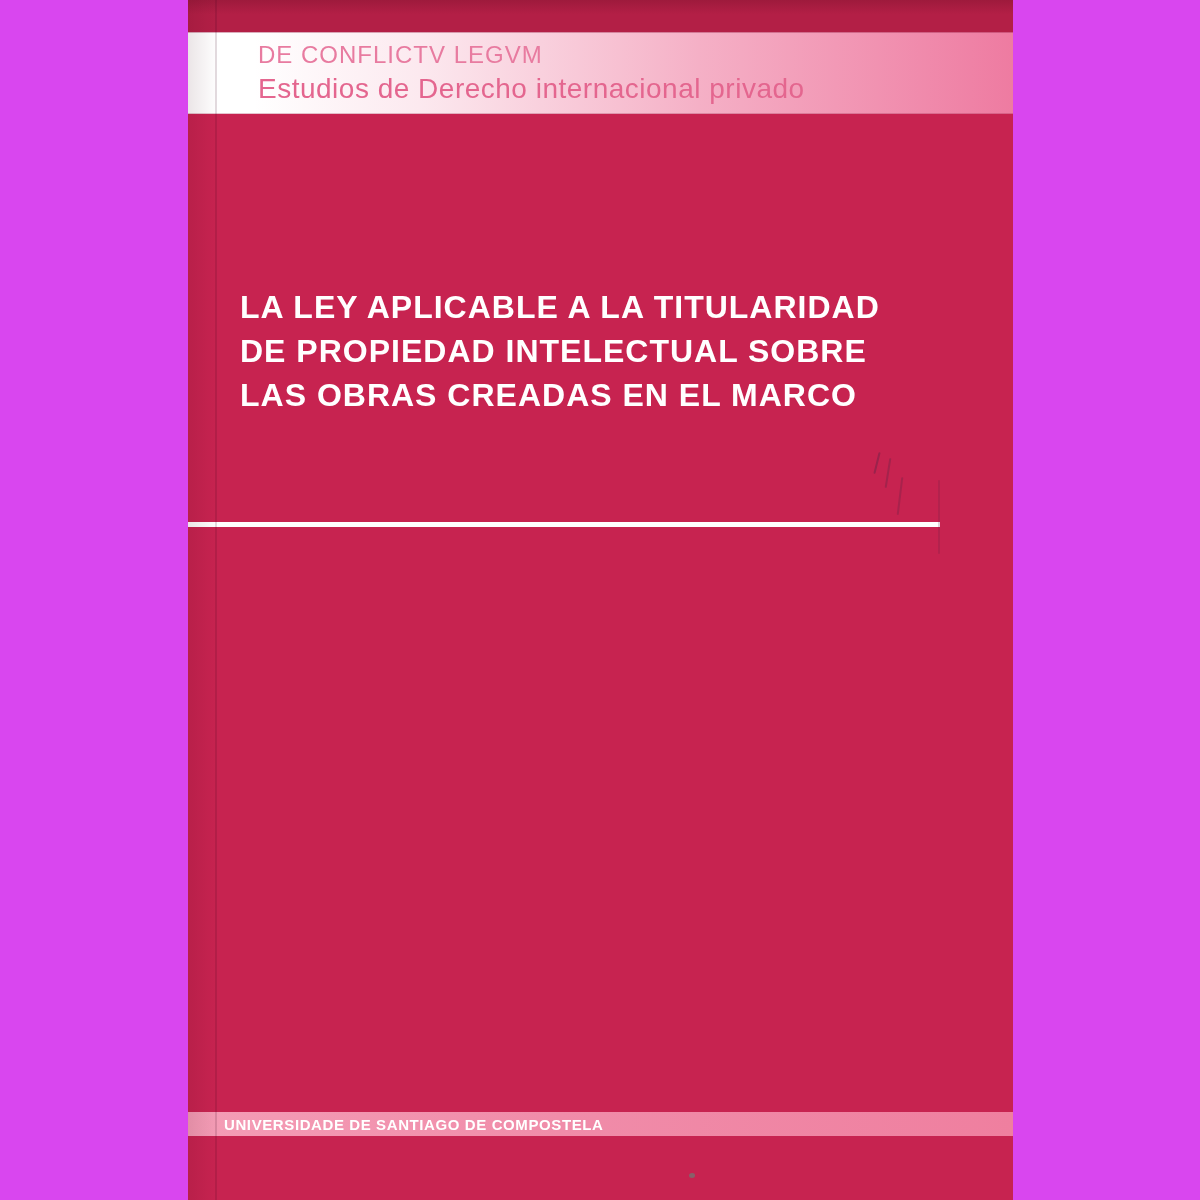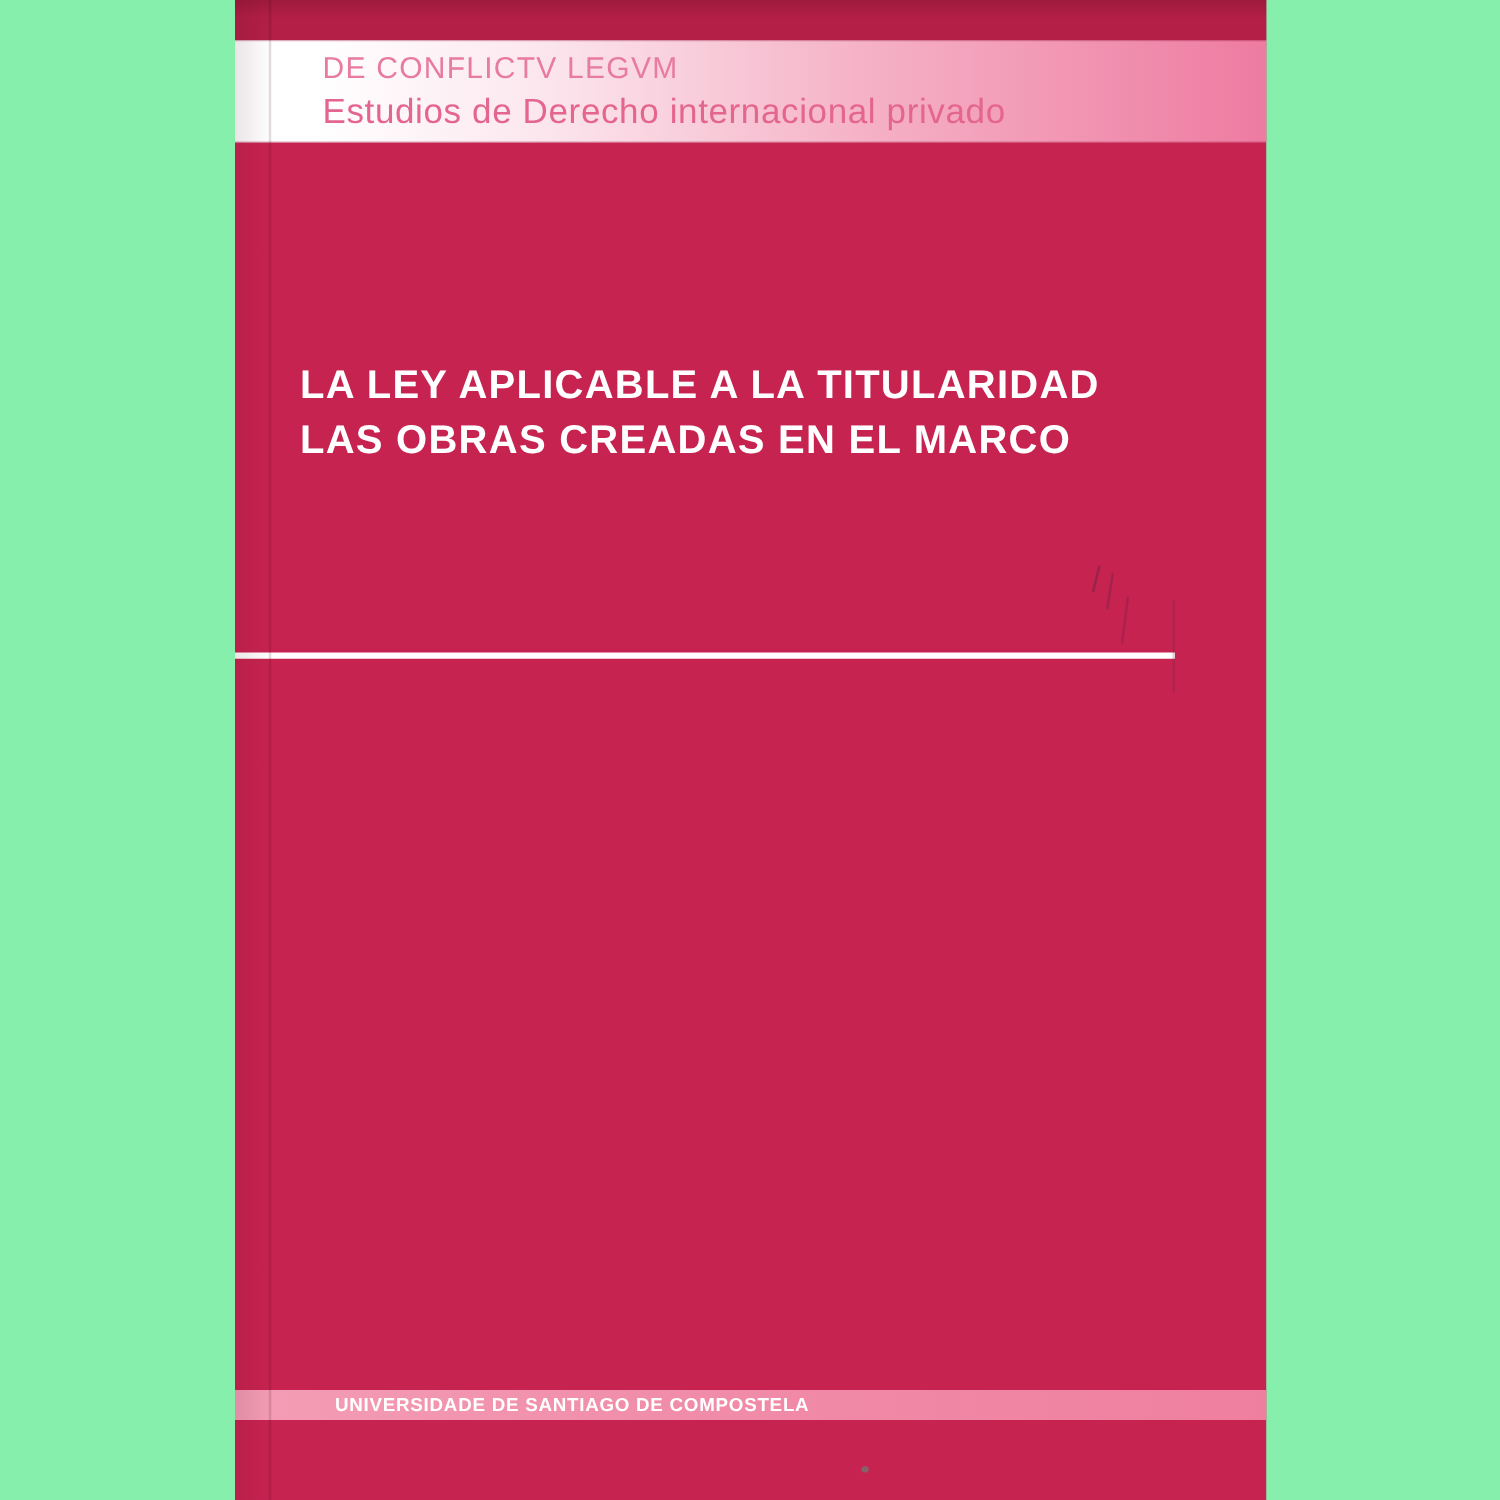"DE CONFLICTV LEGVM" .page { background: #86efac -> #d946ef }
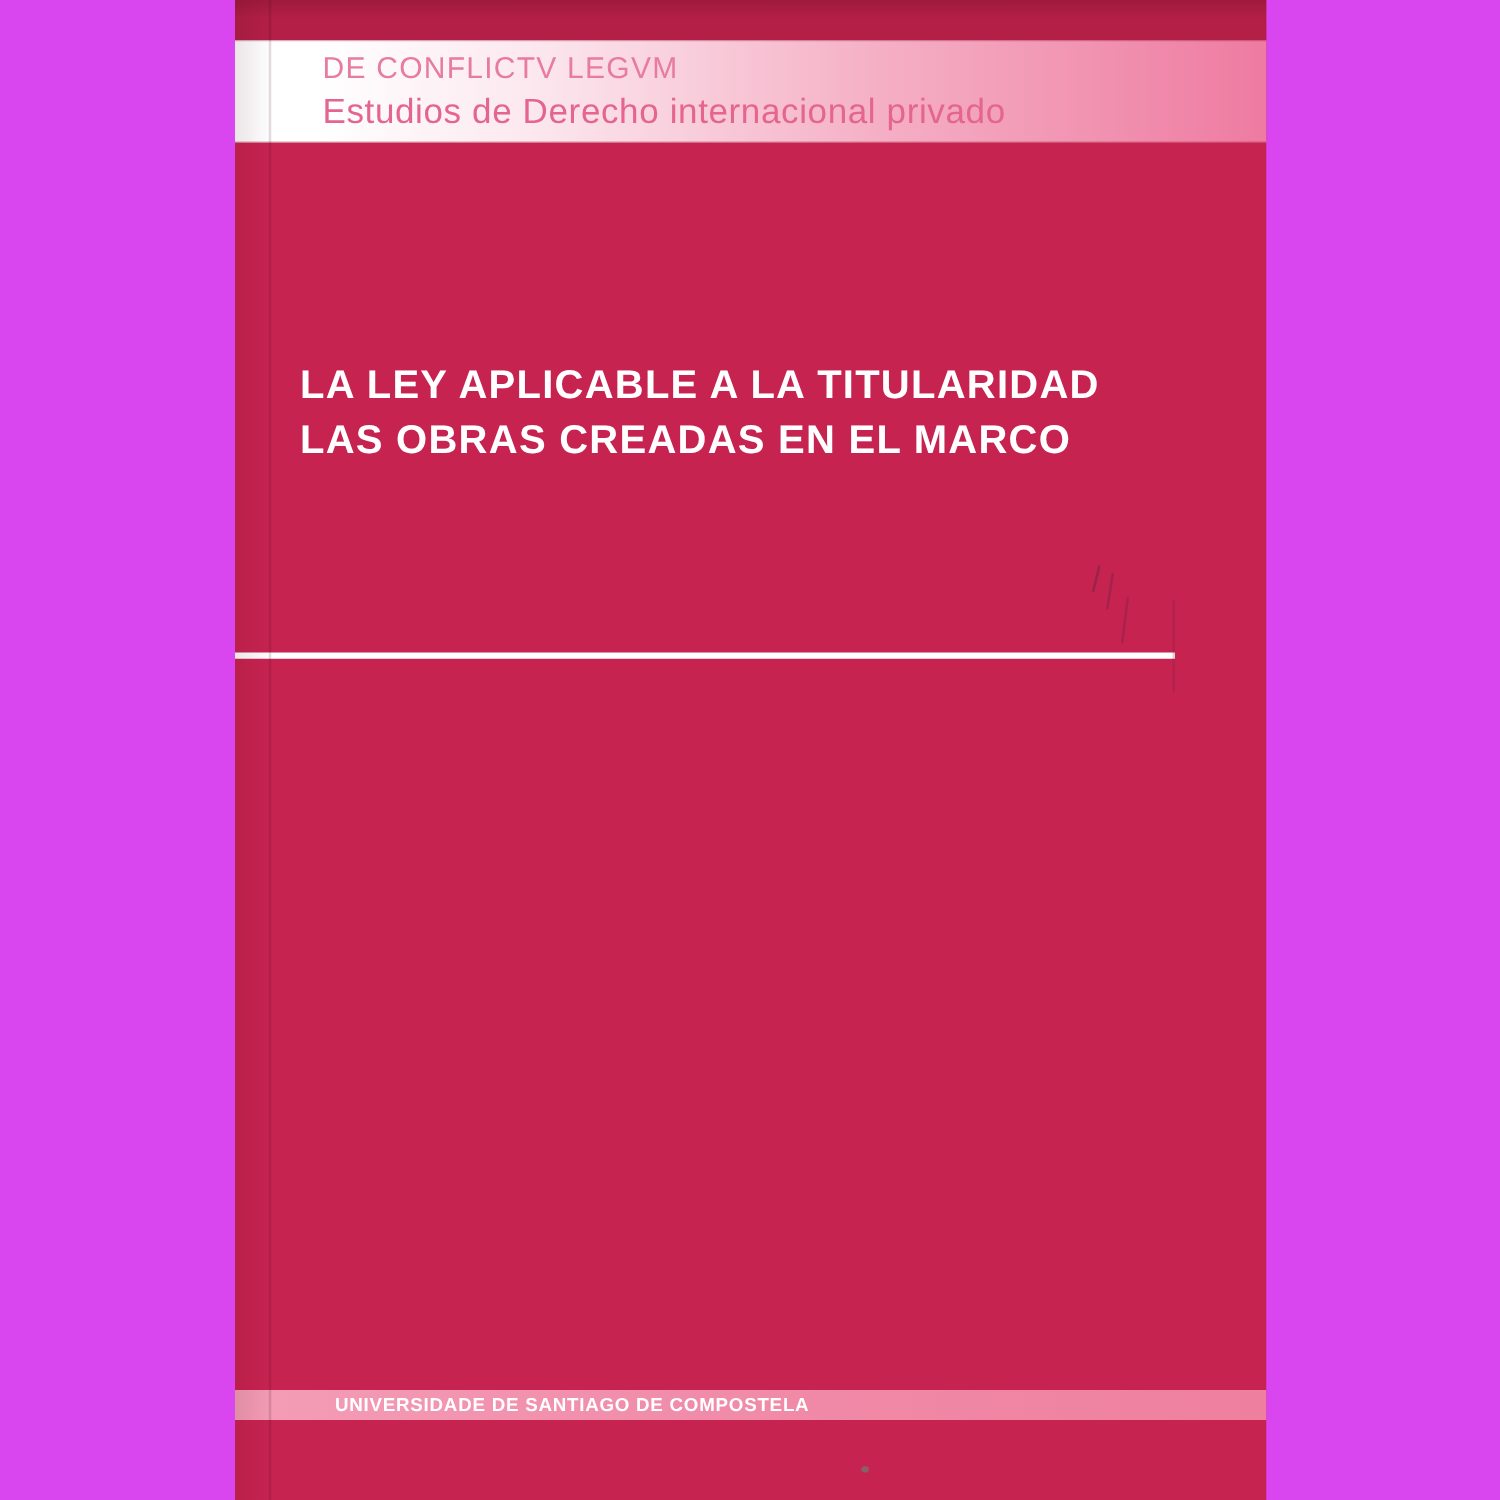"DE PROPIEDAD INTELECTUAL SOBRE" div.title-line { html: none -> <div>DE PROPIEDAD INTELECTUAL SOBRE</div> }
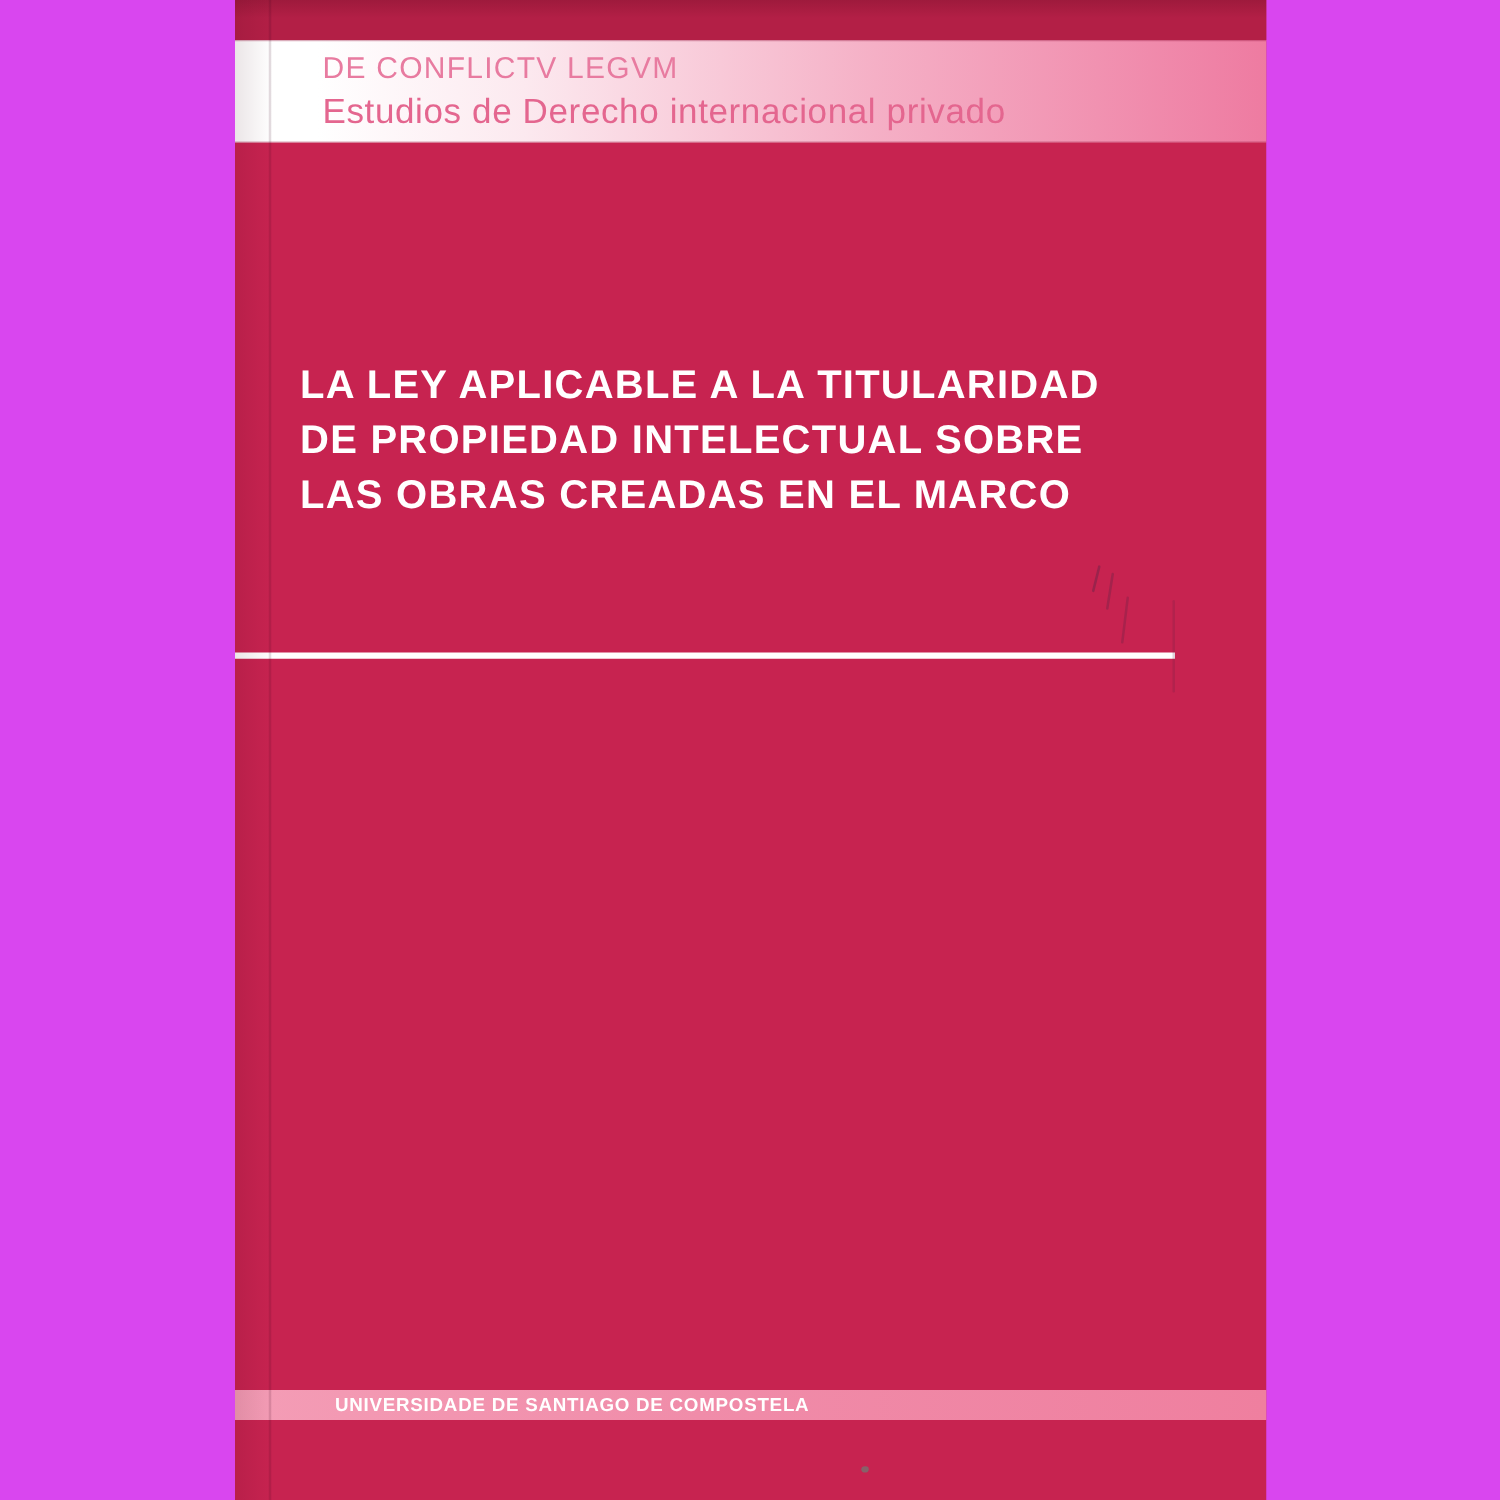"UNIVERSIDADE DE SANTIAGO DE COMPOSTELA" .publisher { margin-left: 80px -> 36px }
